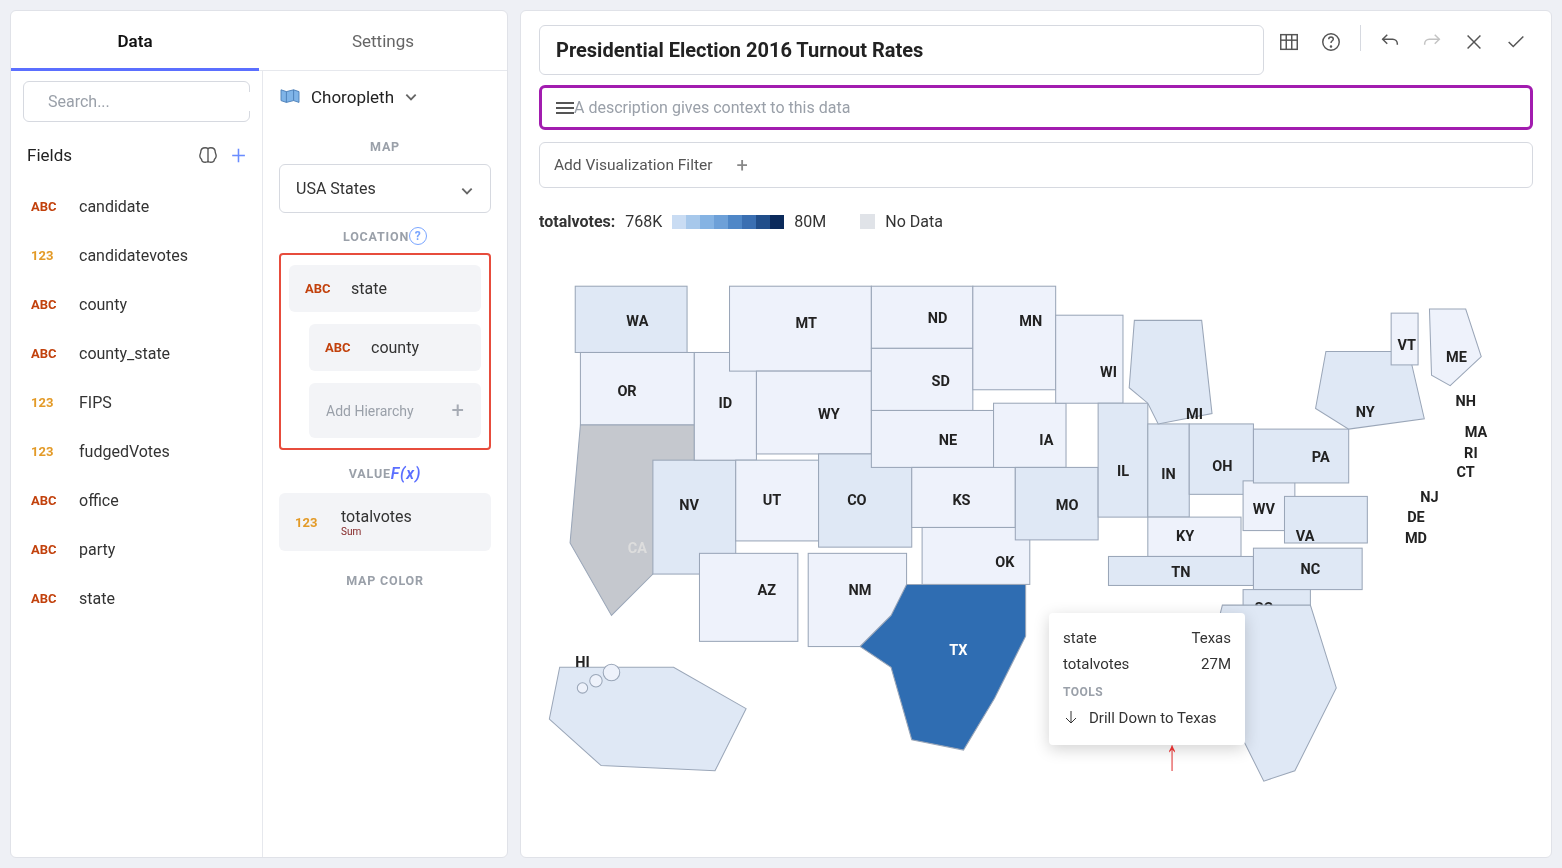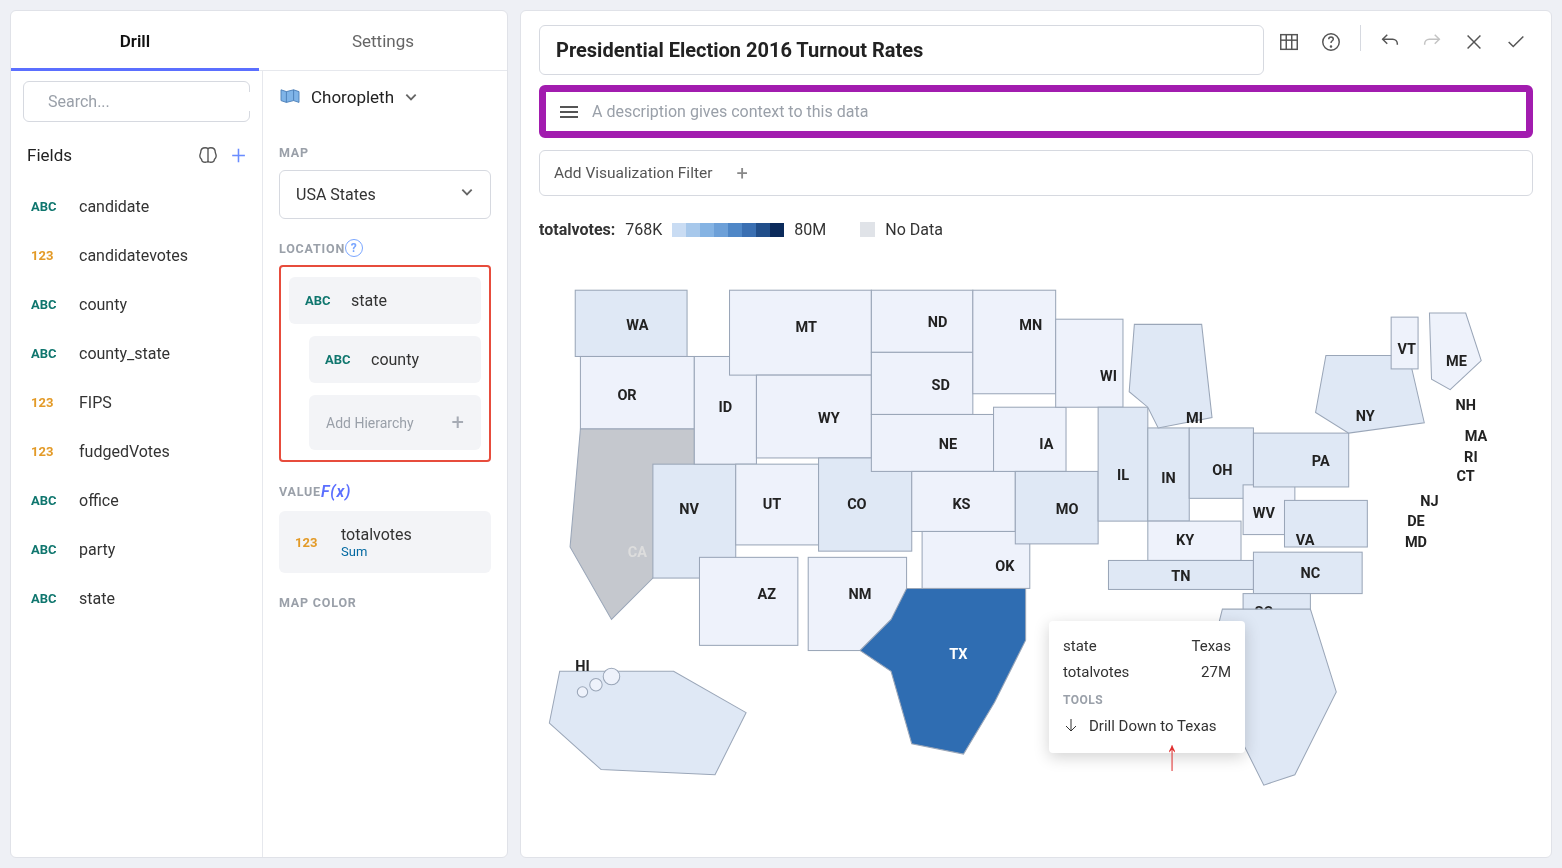"Drill" div.tab { text: Drill -> Data }
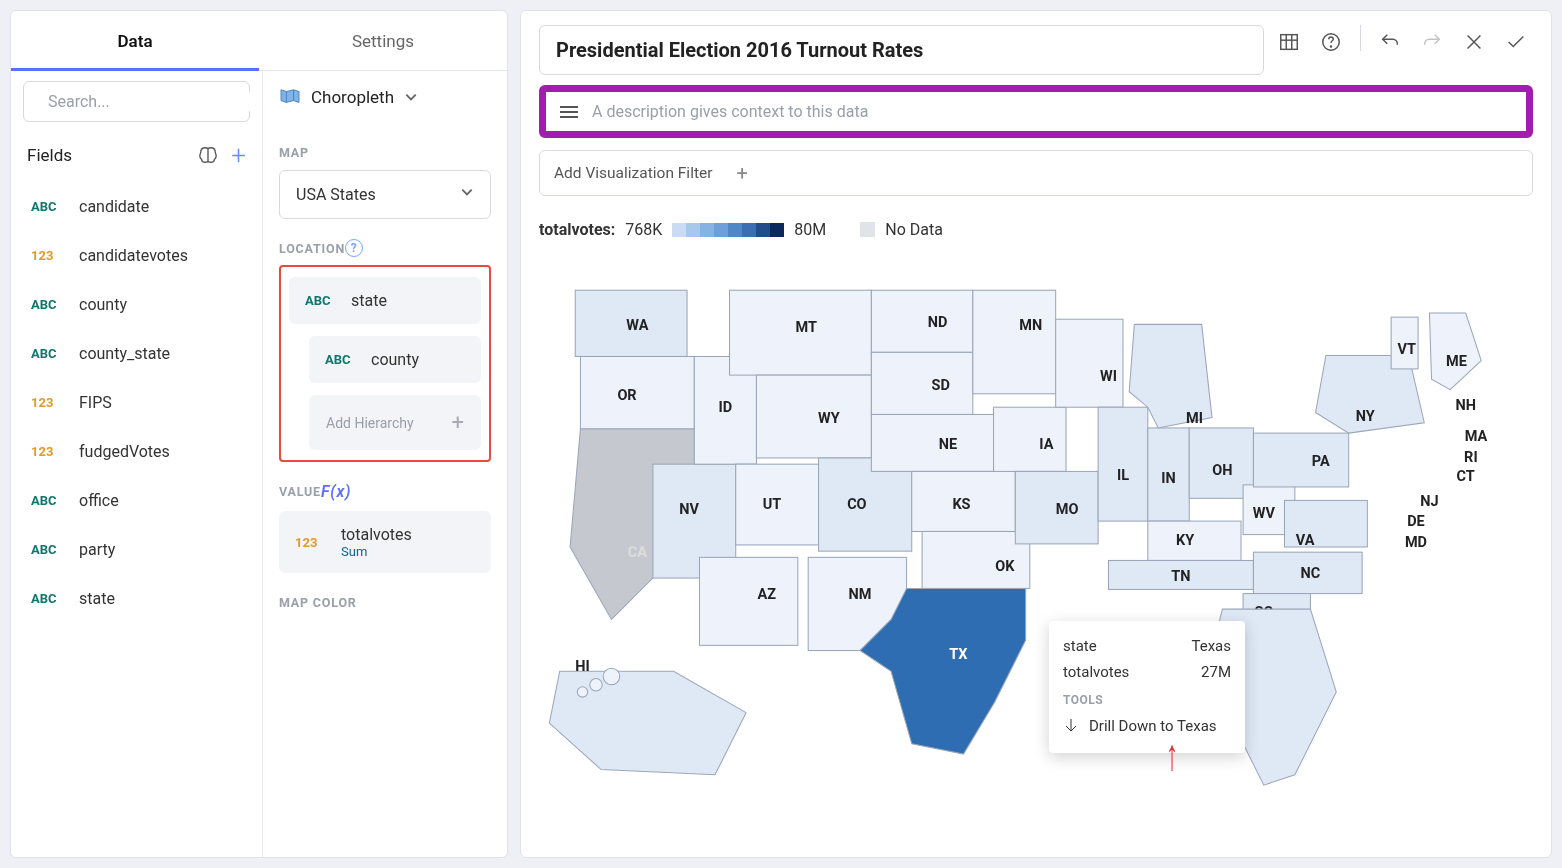"A description gives context to" .desc-row { border: 7px solid #a21caf -> 3px solid #a21caf; gap: 14px -> none }
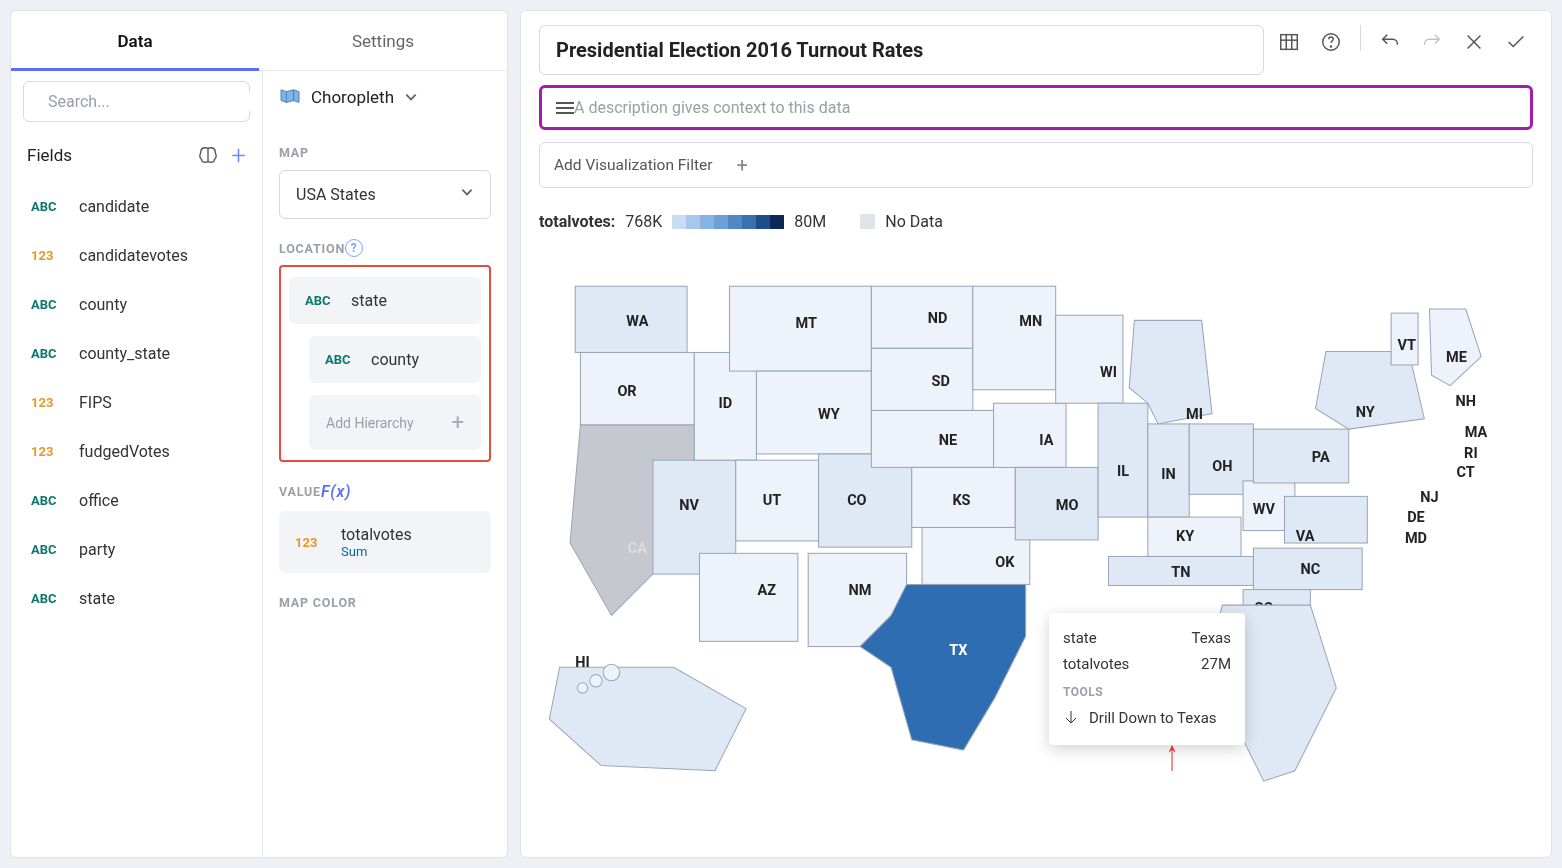"MAP" .section-lbl { justify-content: flex-start -> center; margin: 20px 0 10px -> 14px 0 10px }
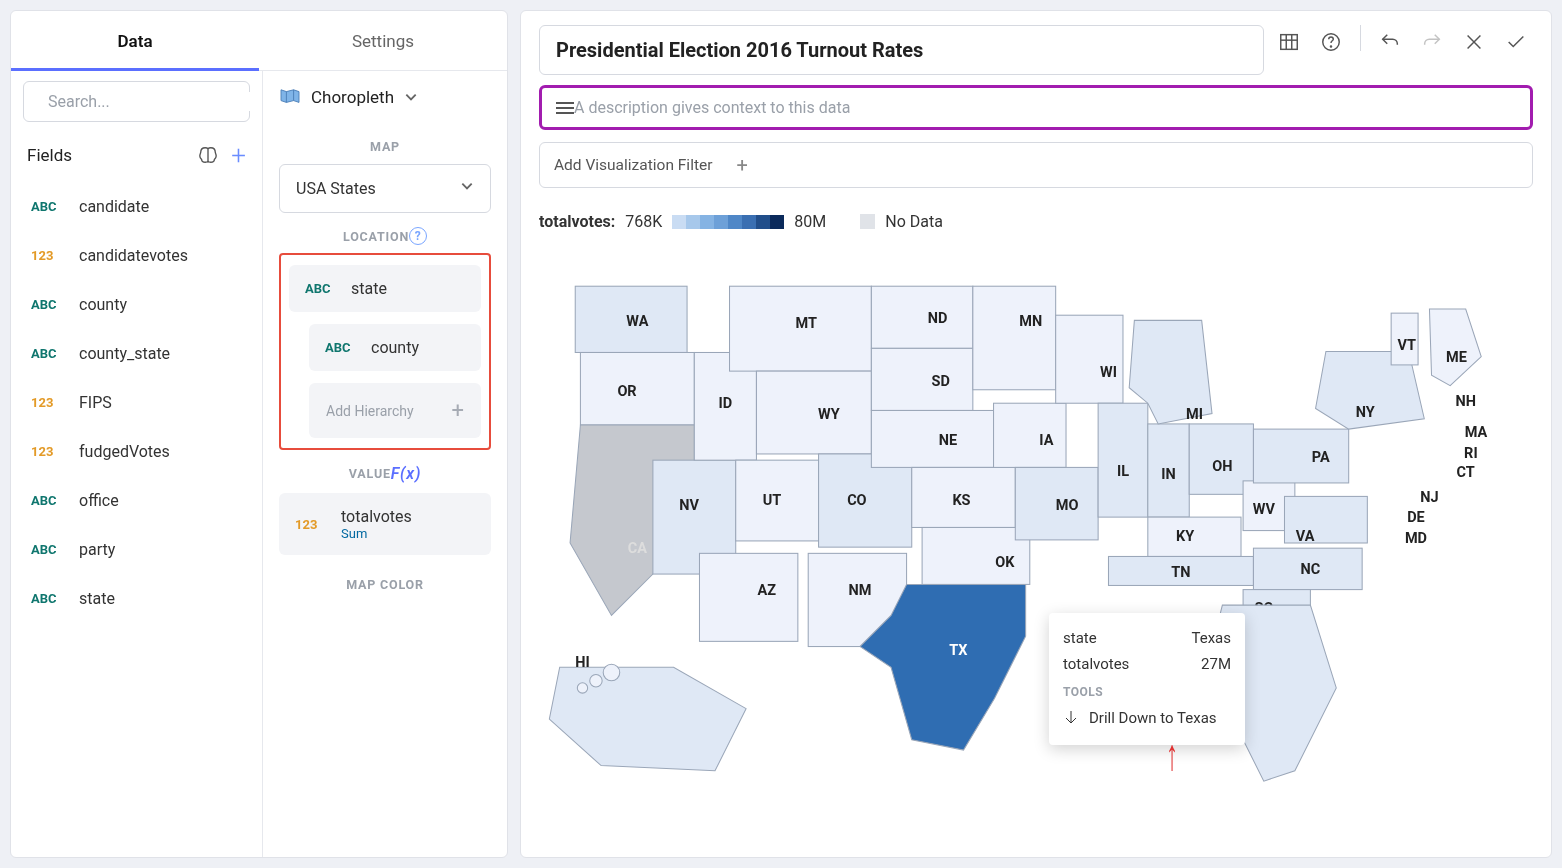"USA States" .select-well { align-items: flex-start -> flex-end }
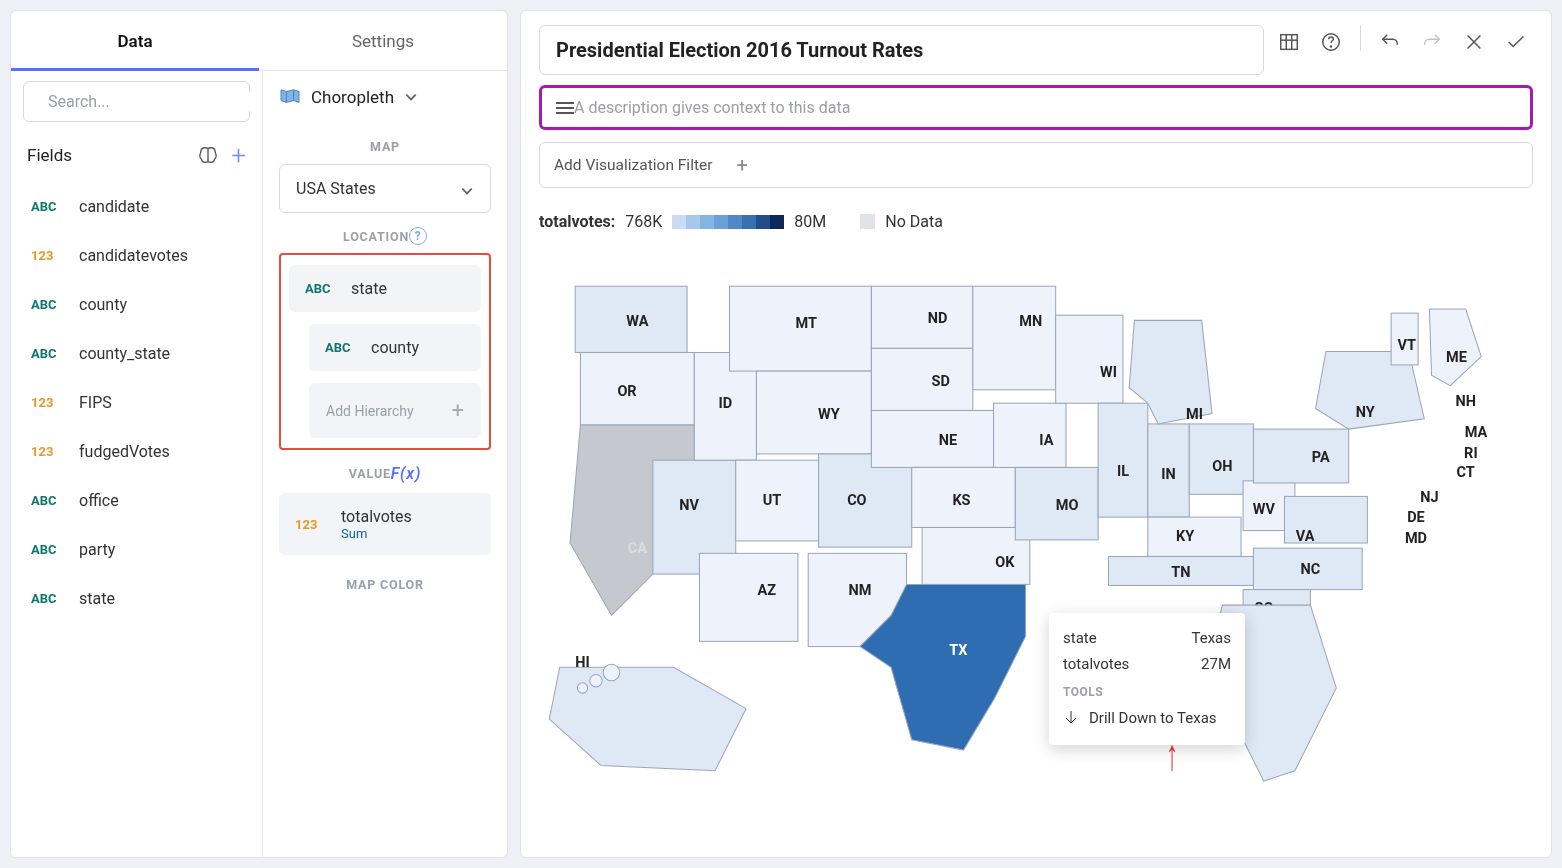"ABC" .type-abc { color: #0f766e -> #c2410c }
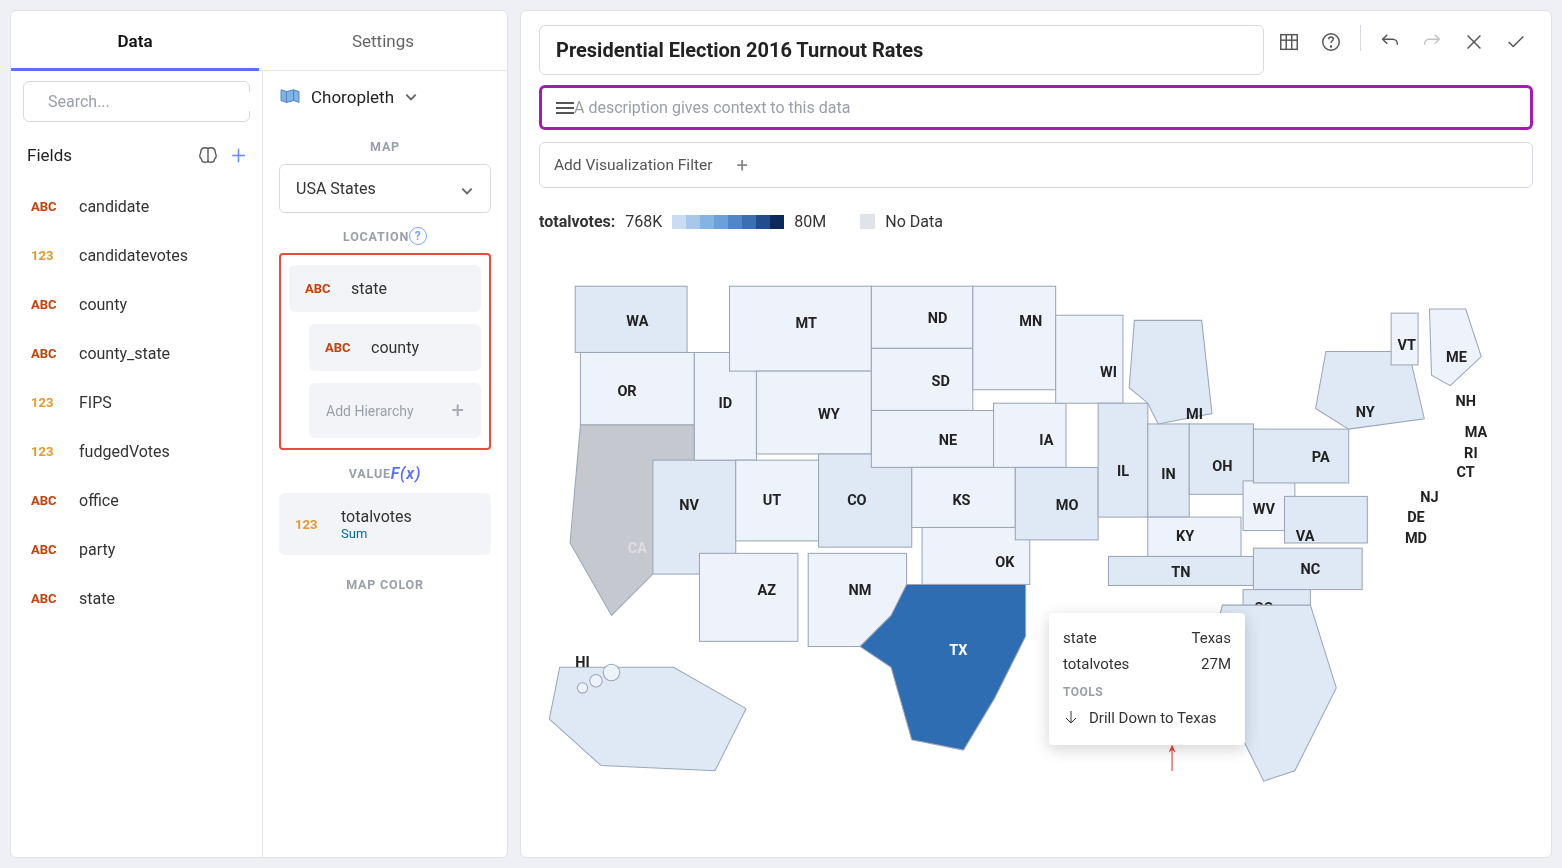"Sum" .value-well .sub { color: #0369a1 -> #7f1d1d; font-size: 13px -> 10px }
